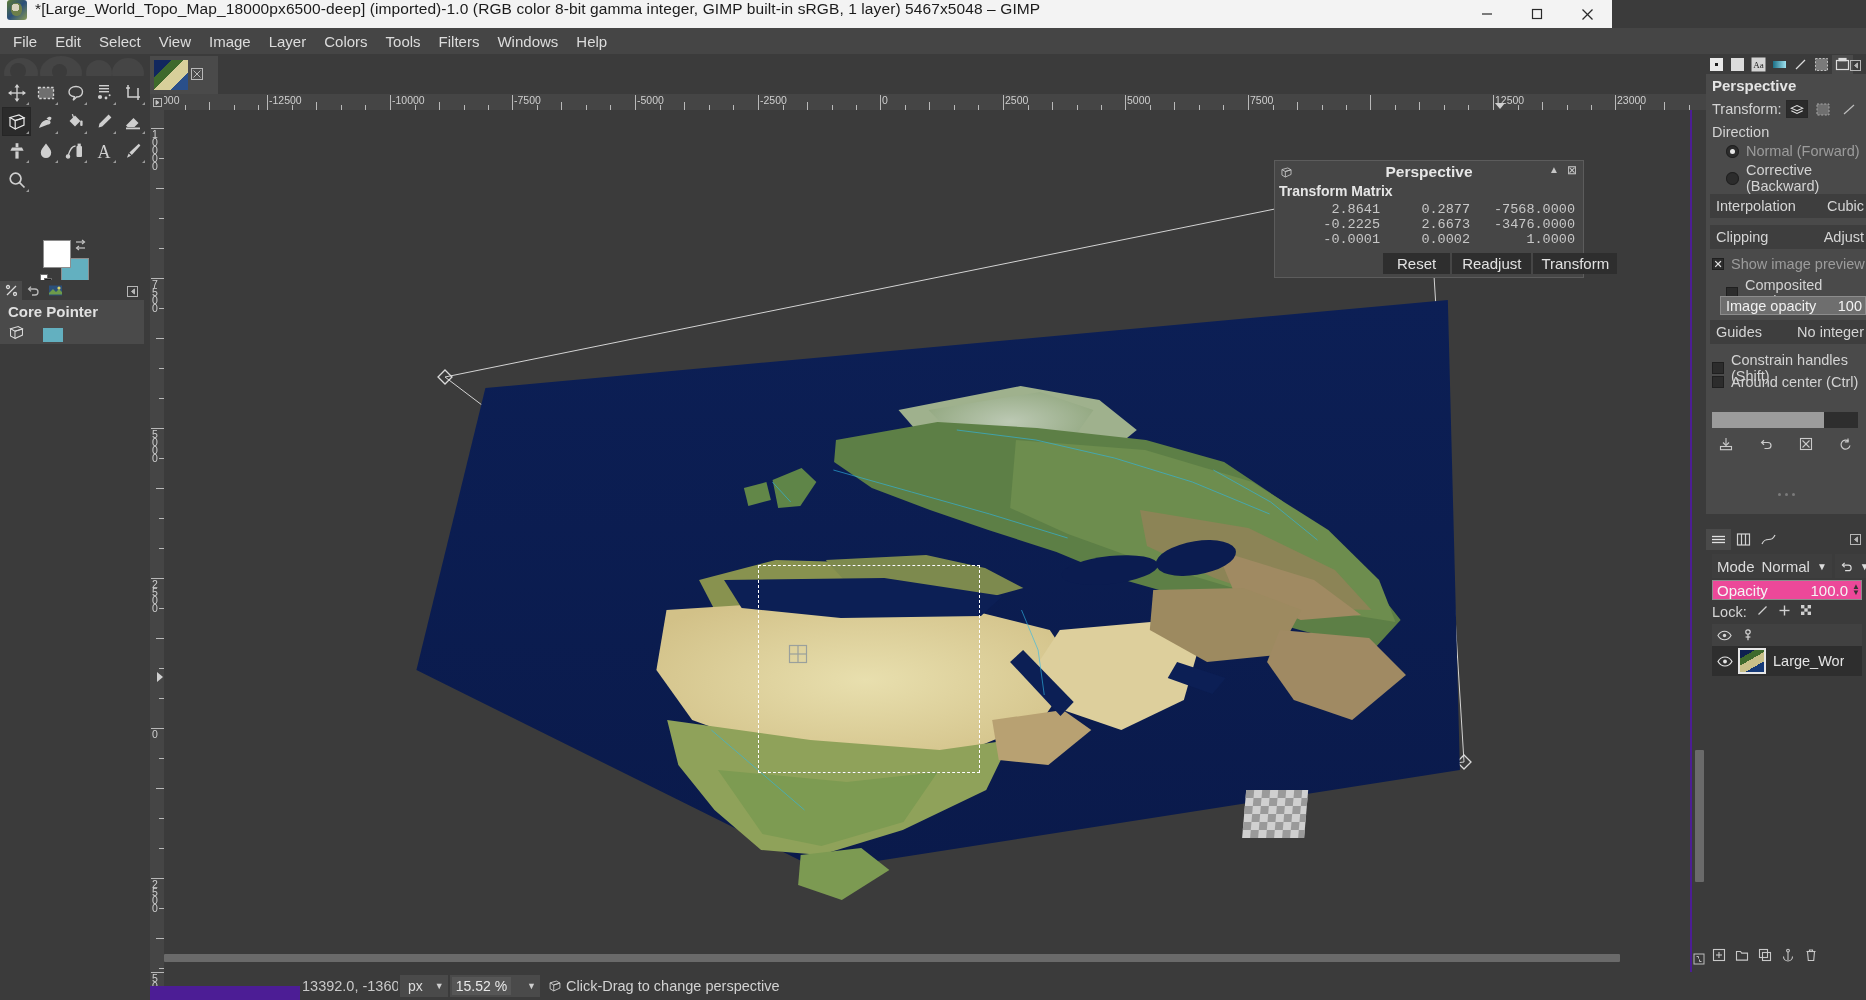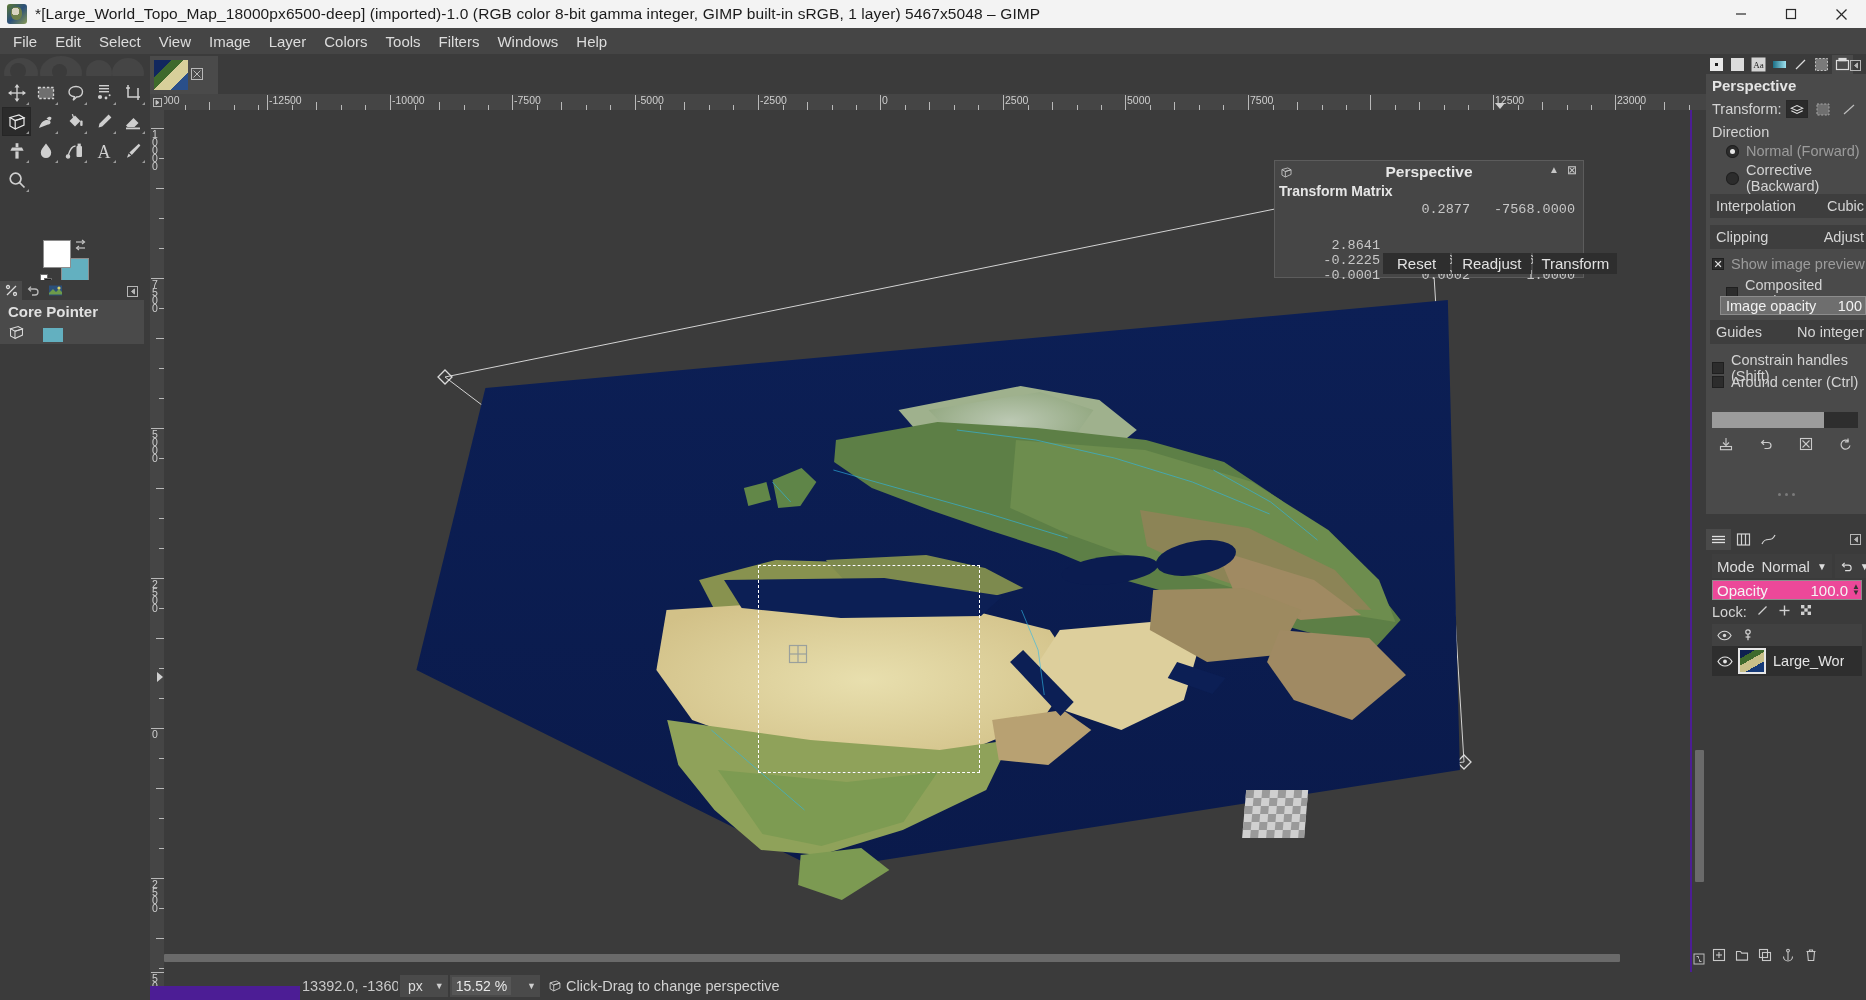"*[Large_World_Topo_Map_18000px6500-deep]" .titlebar { align-items: center -> flex-start; width: 1866px -> 1612px }
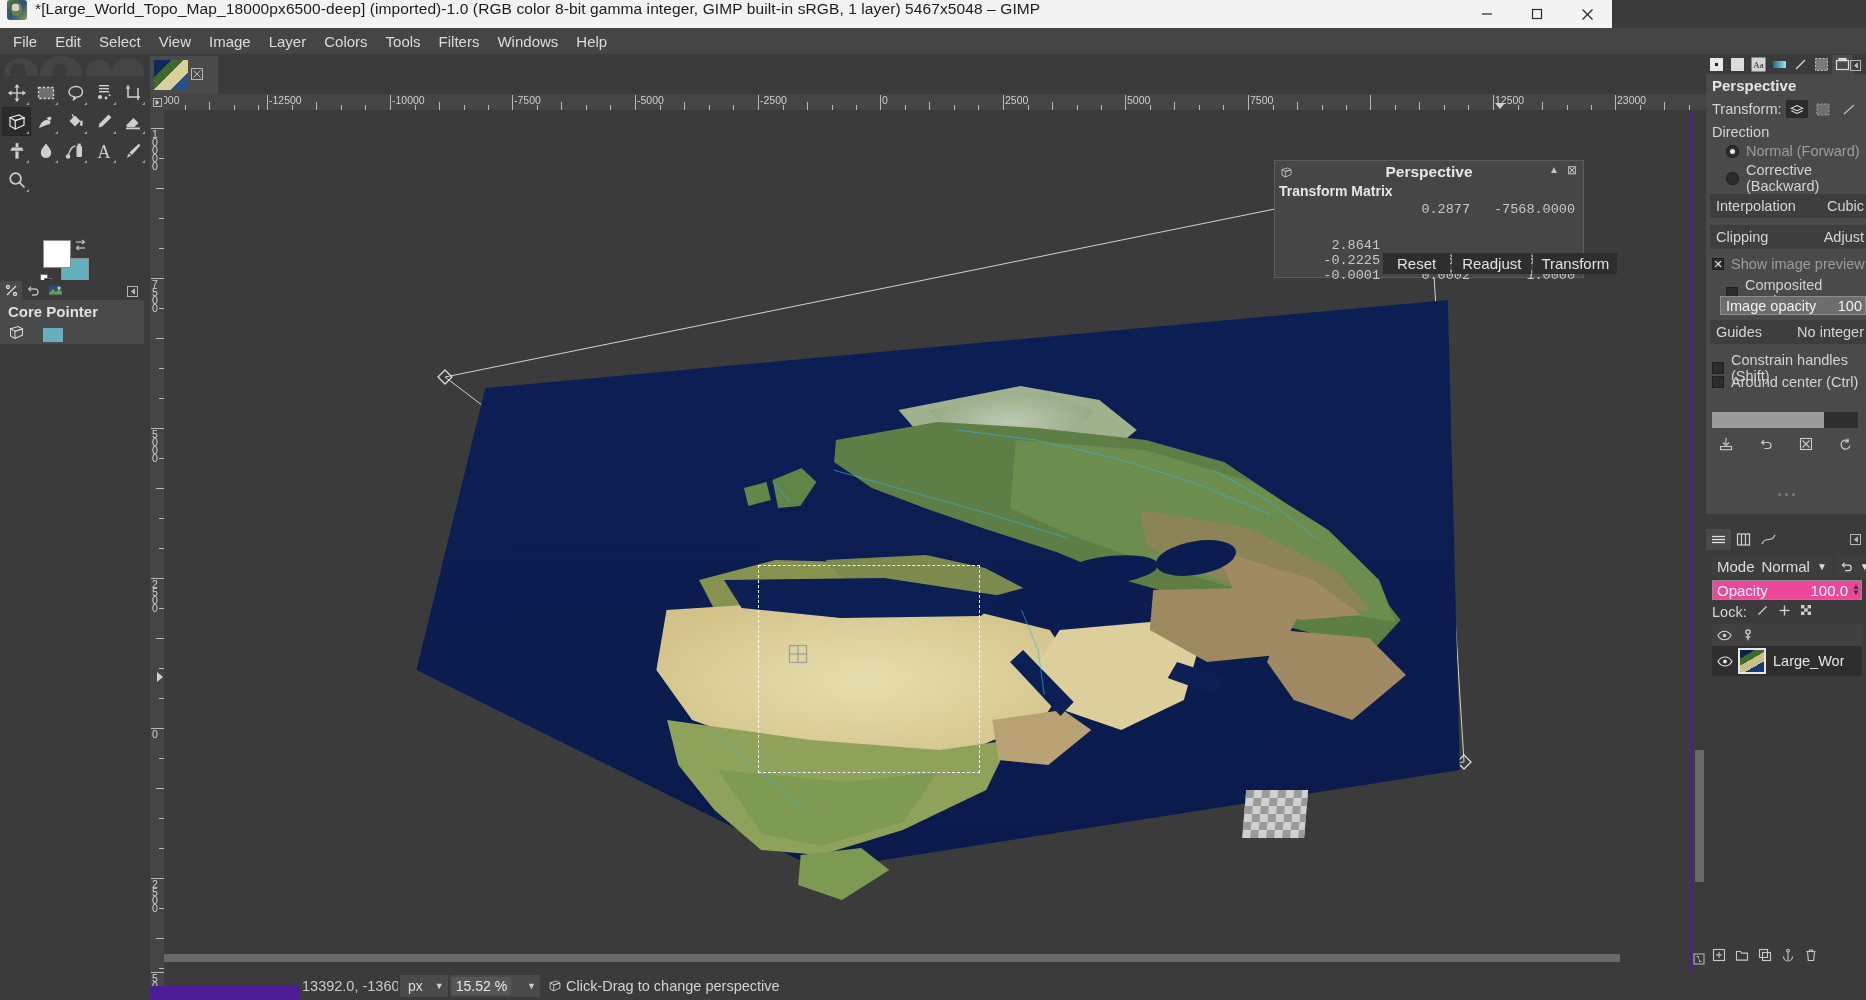"2.8641" span { margin-top: 36px -> none }
